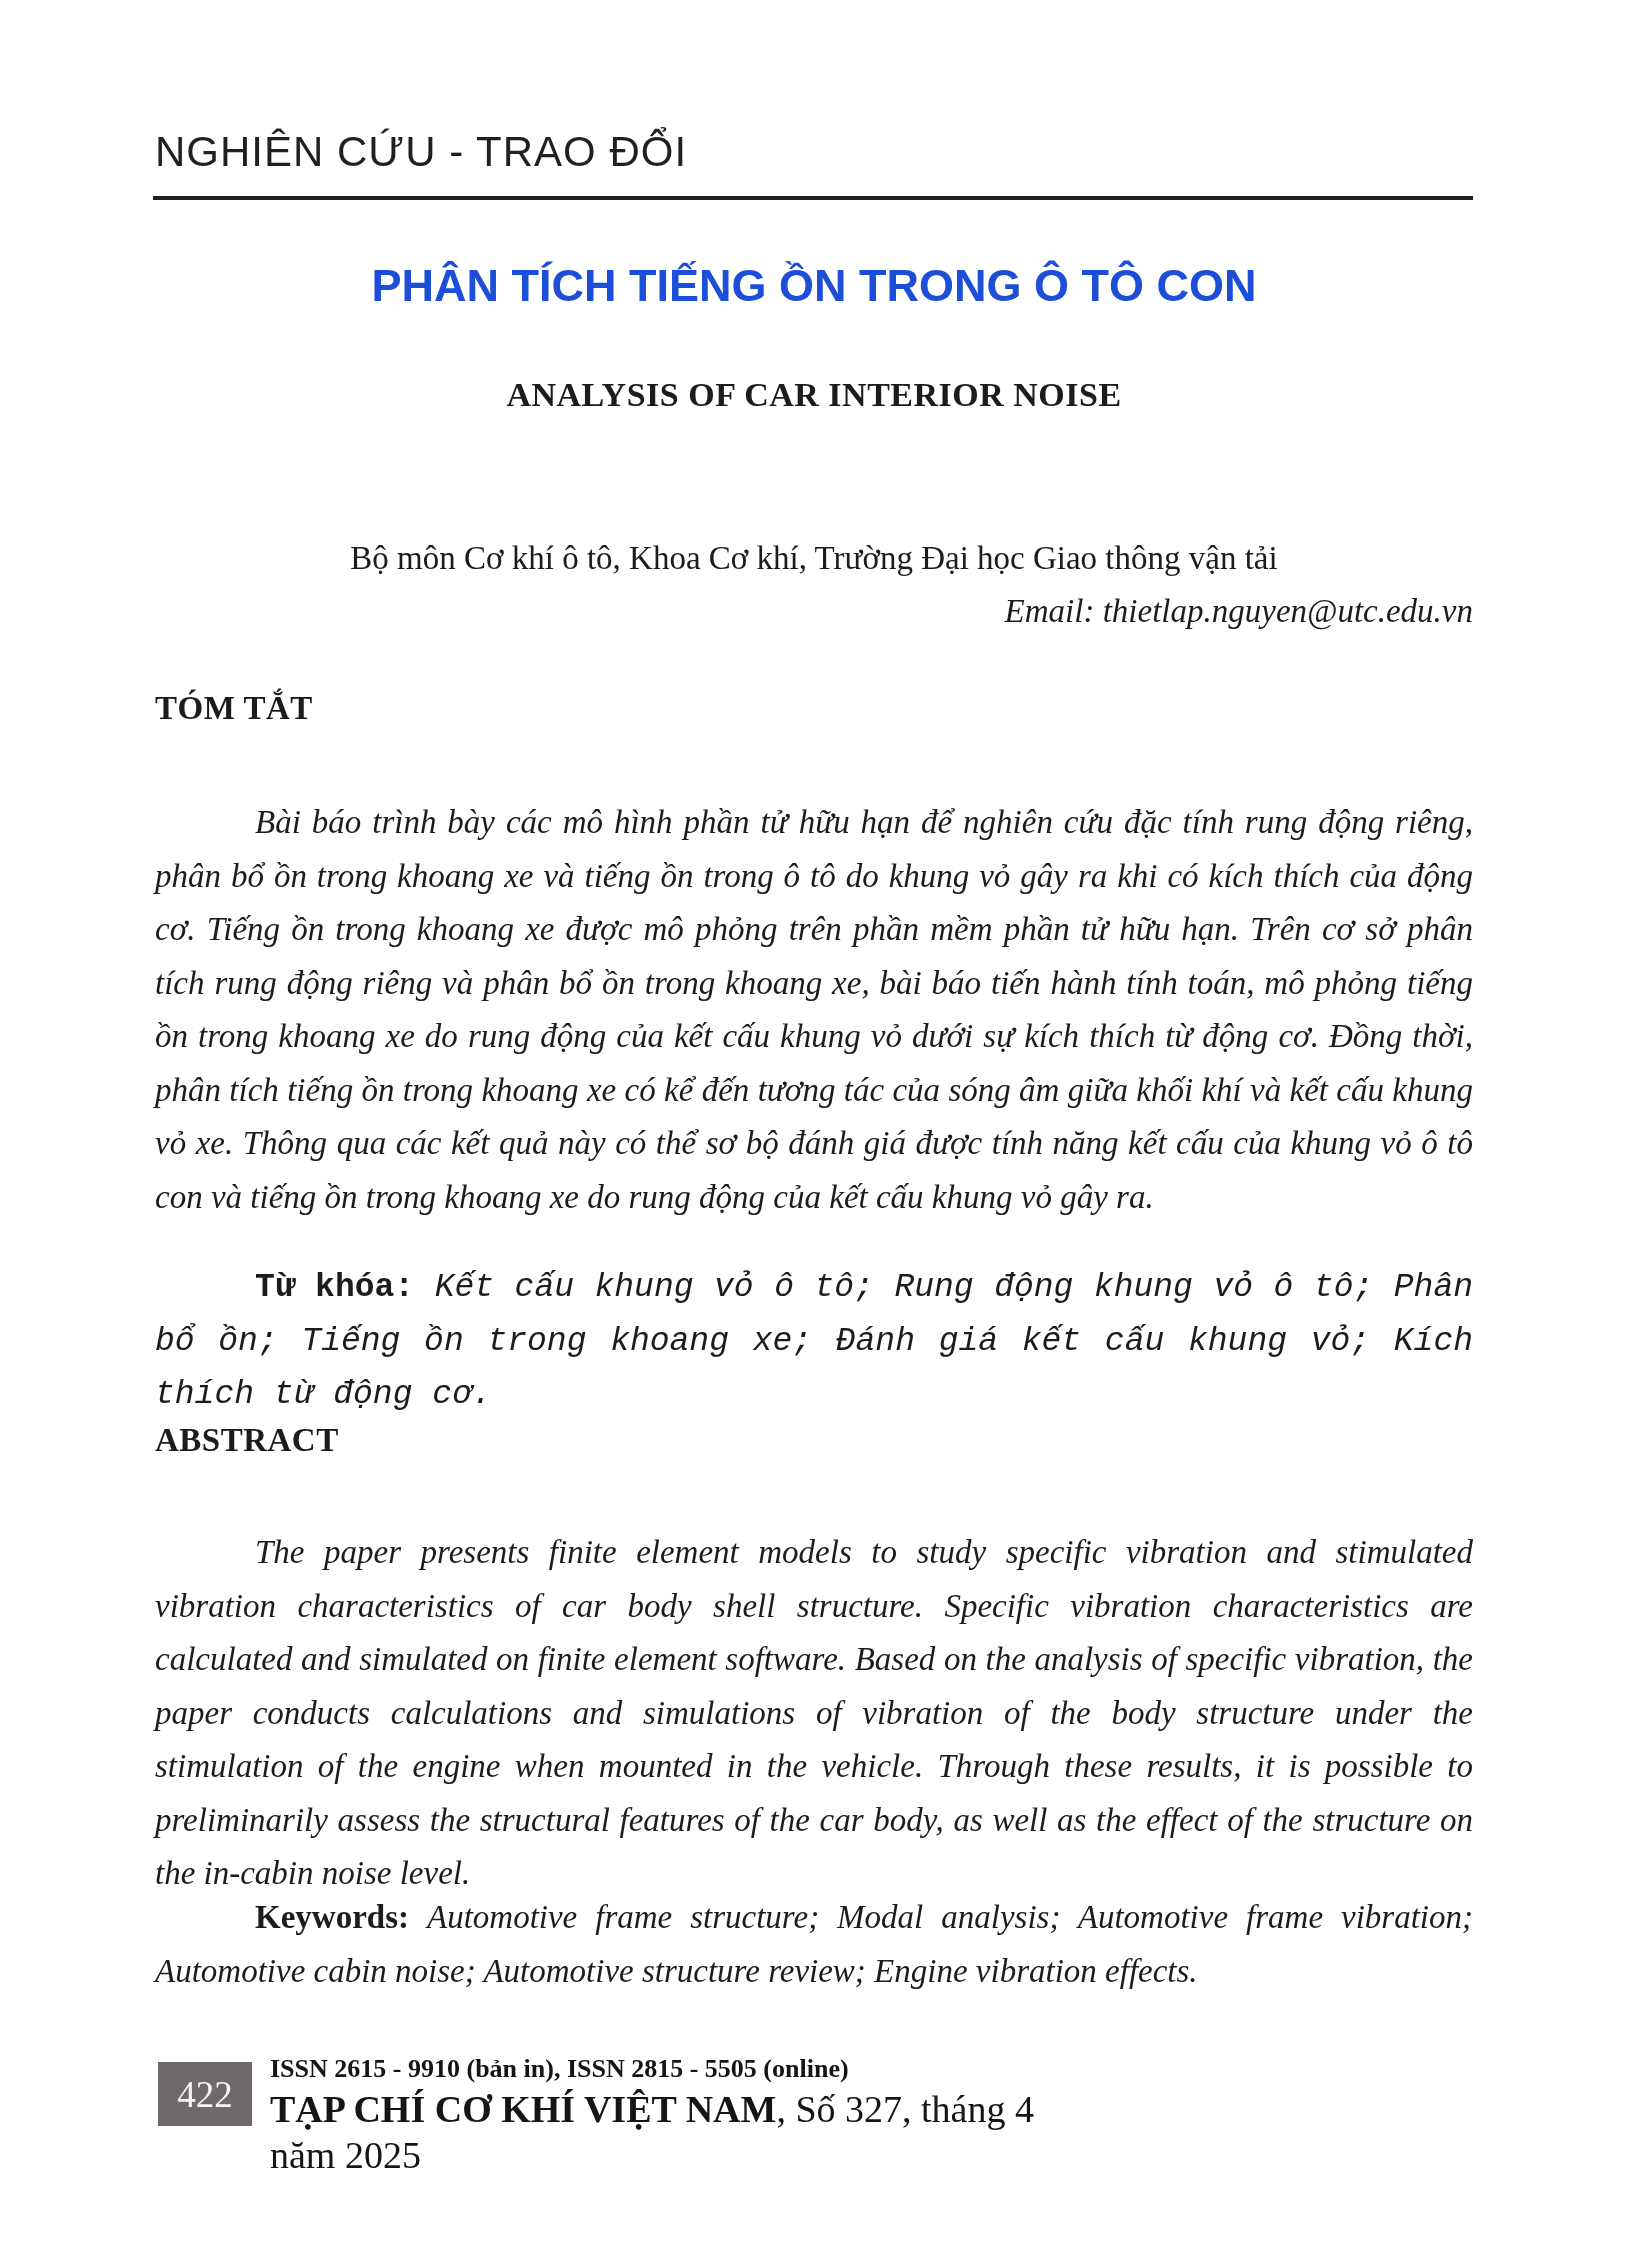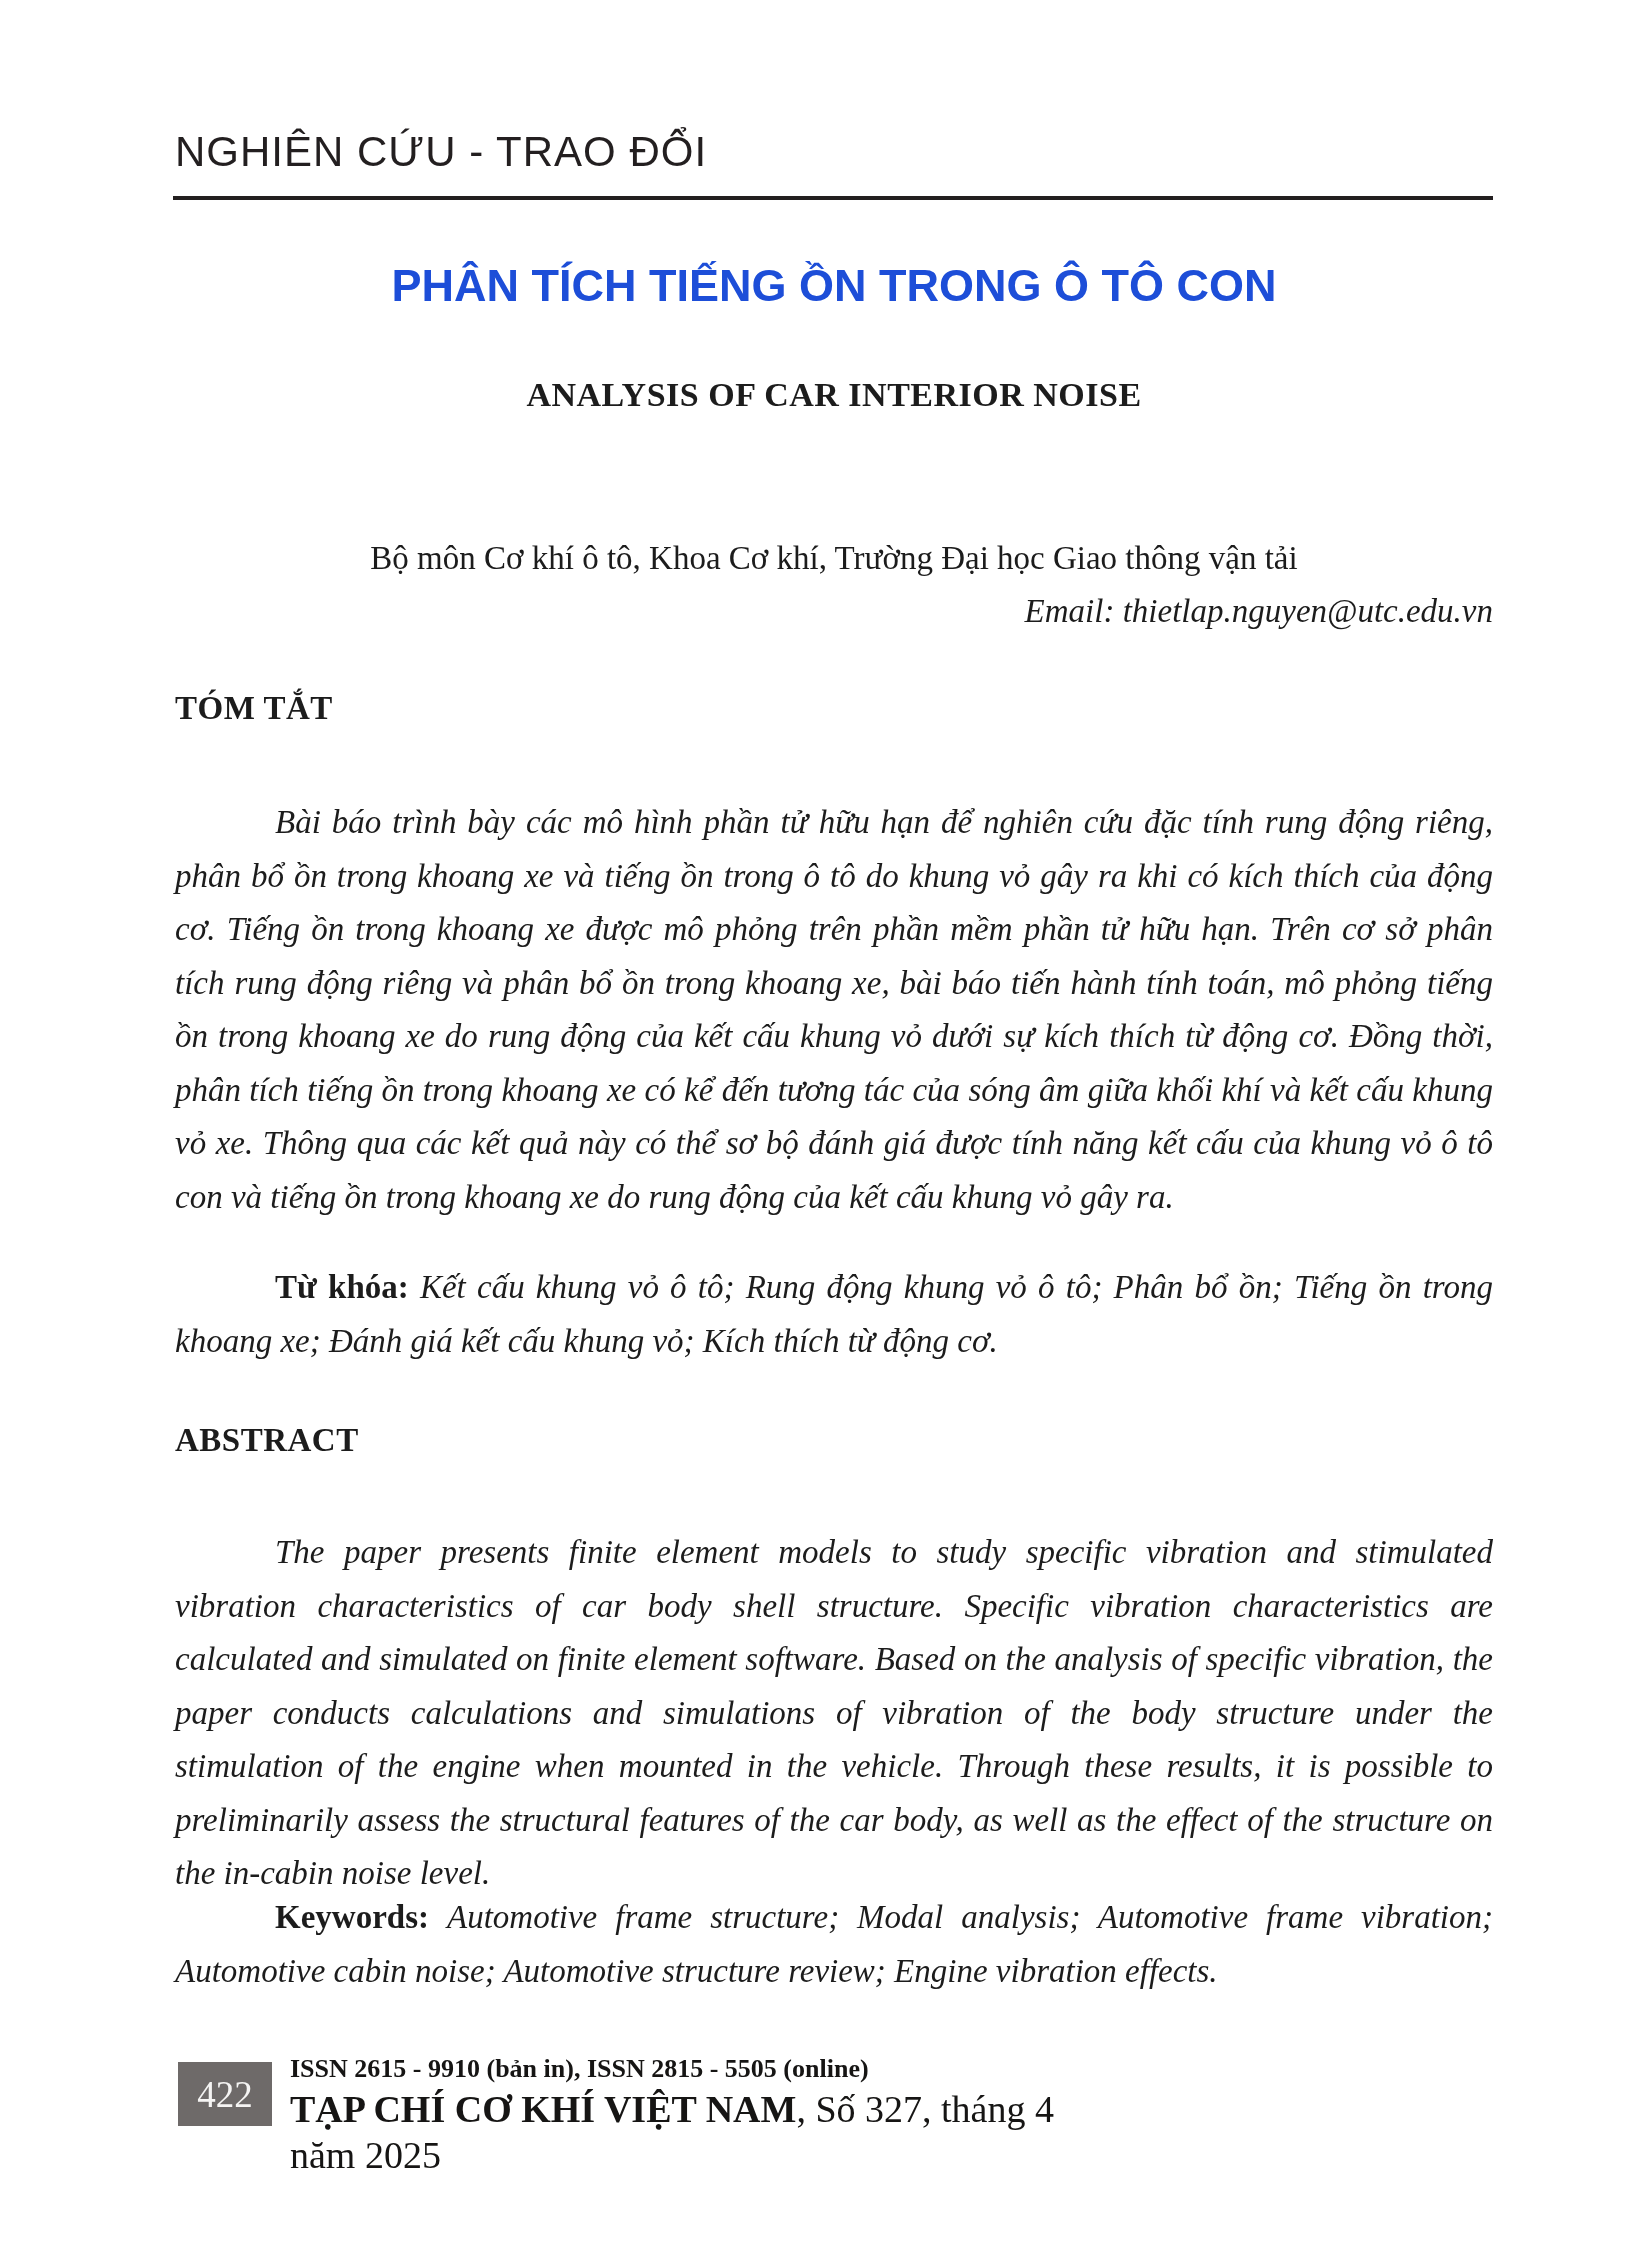"NGHIÊN CỨU - TRAO ĐỔI" .abs { margin-left: 20px -> none }
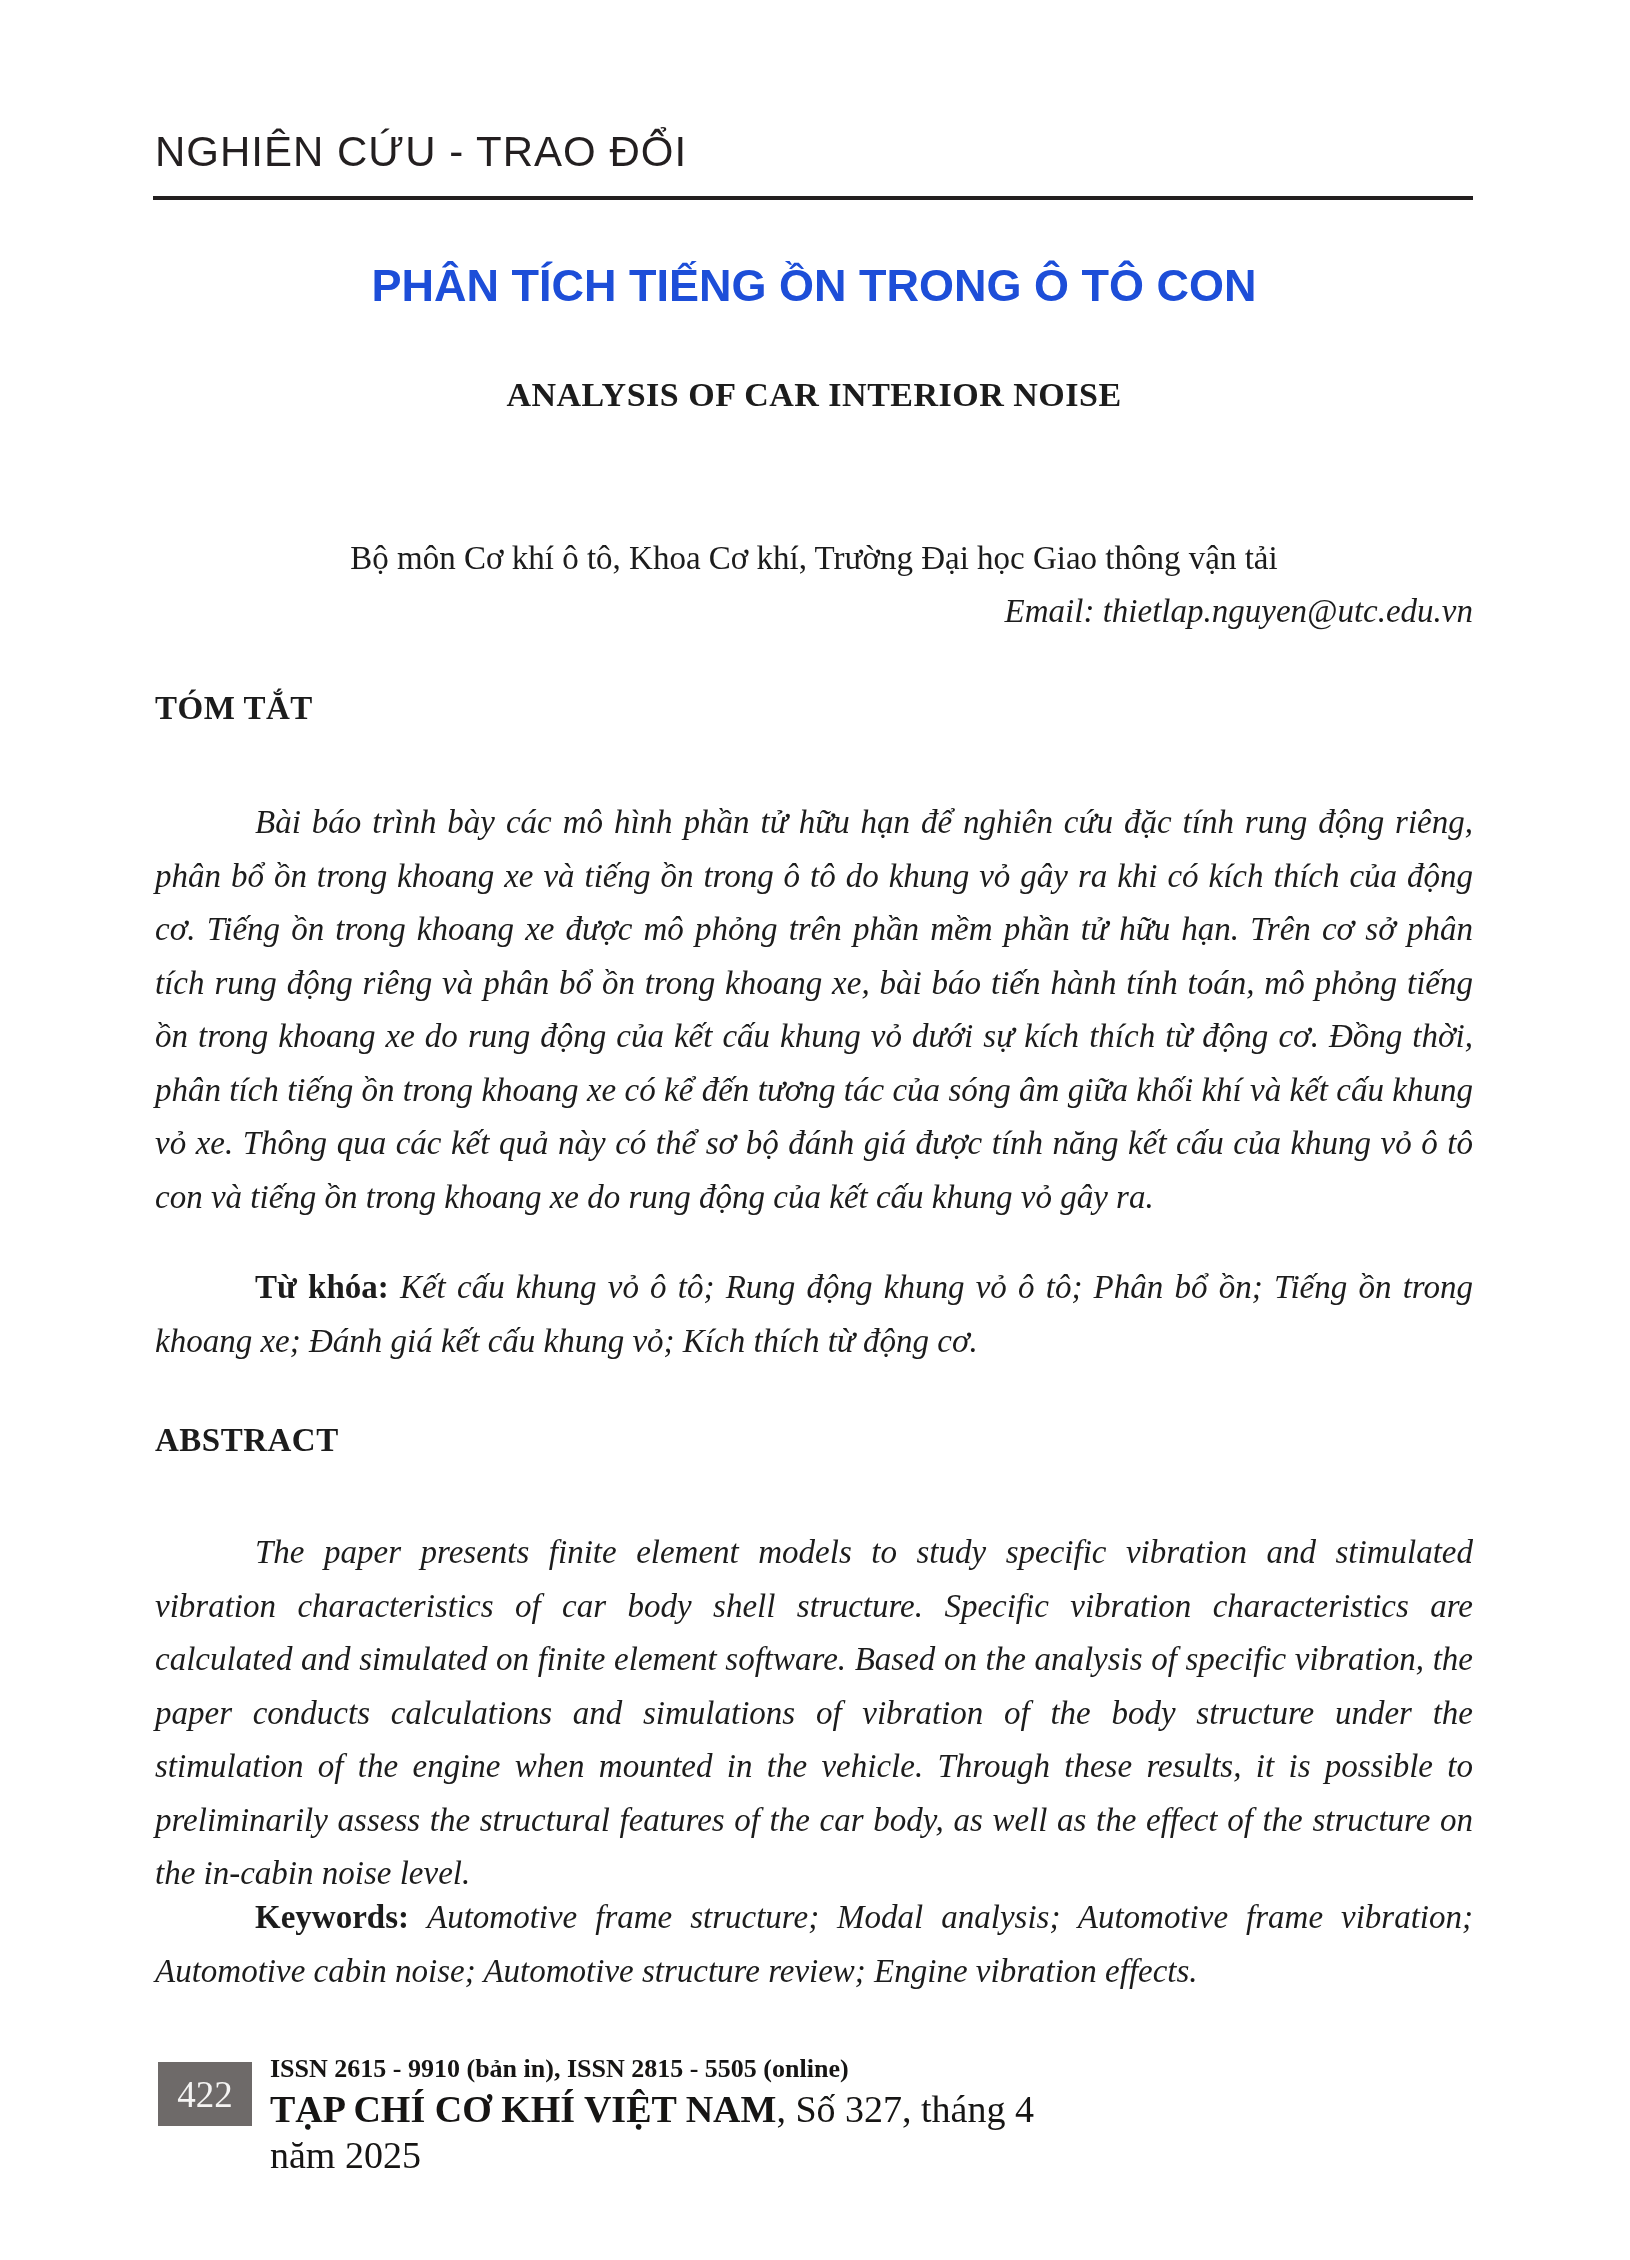"Từ khóa: Kết cấu khung" .tukhoa { font-family: none -> Liberation Mono, monospace }
